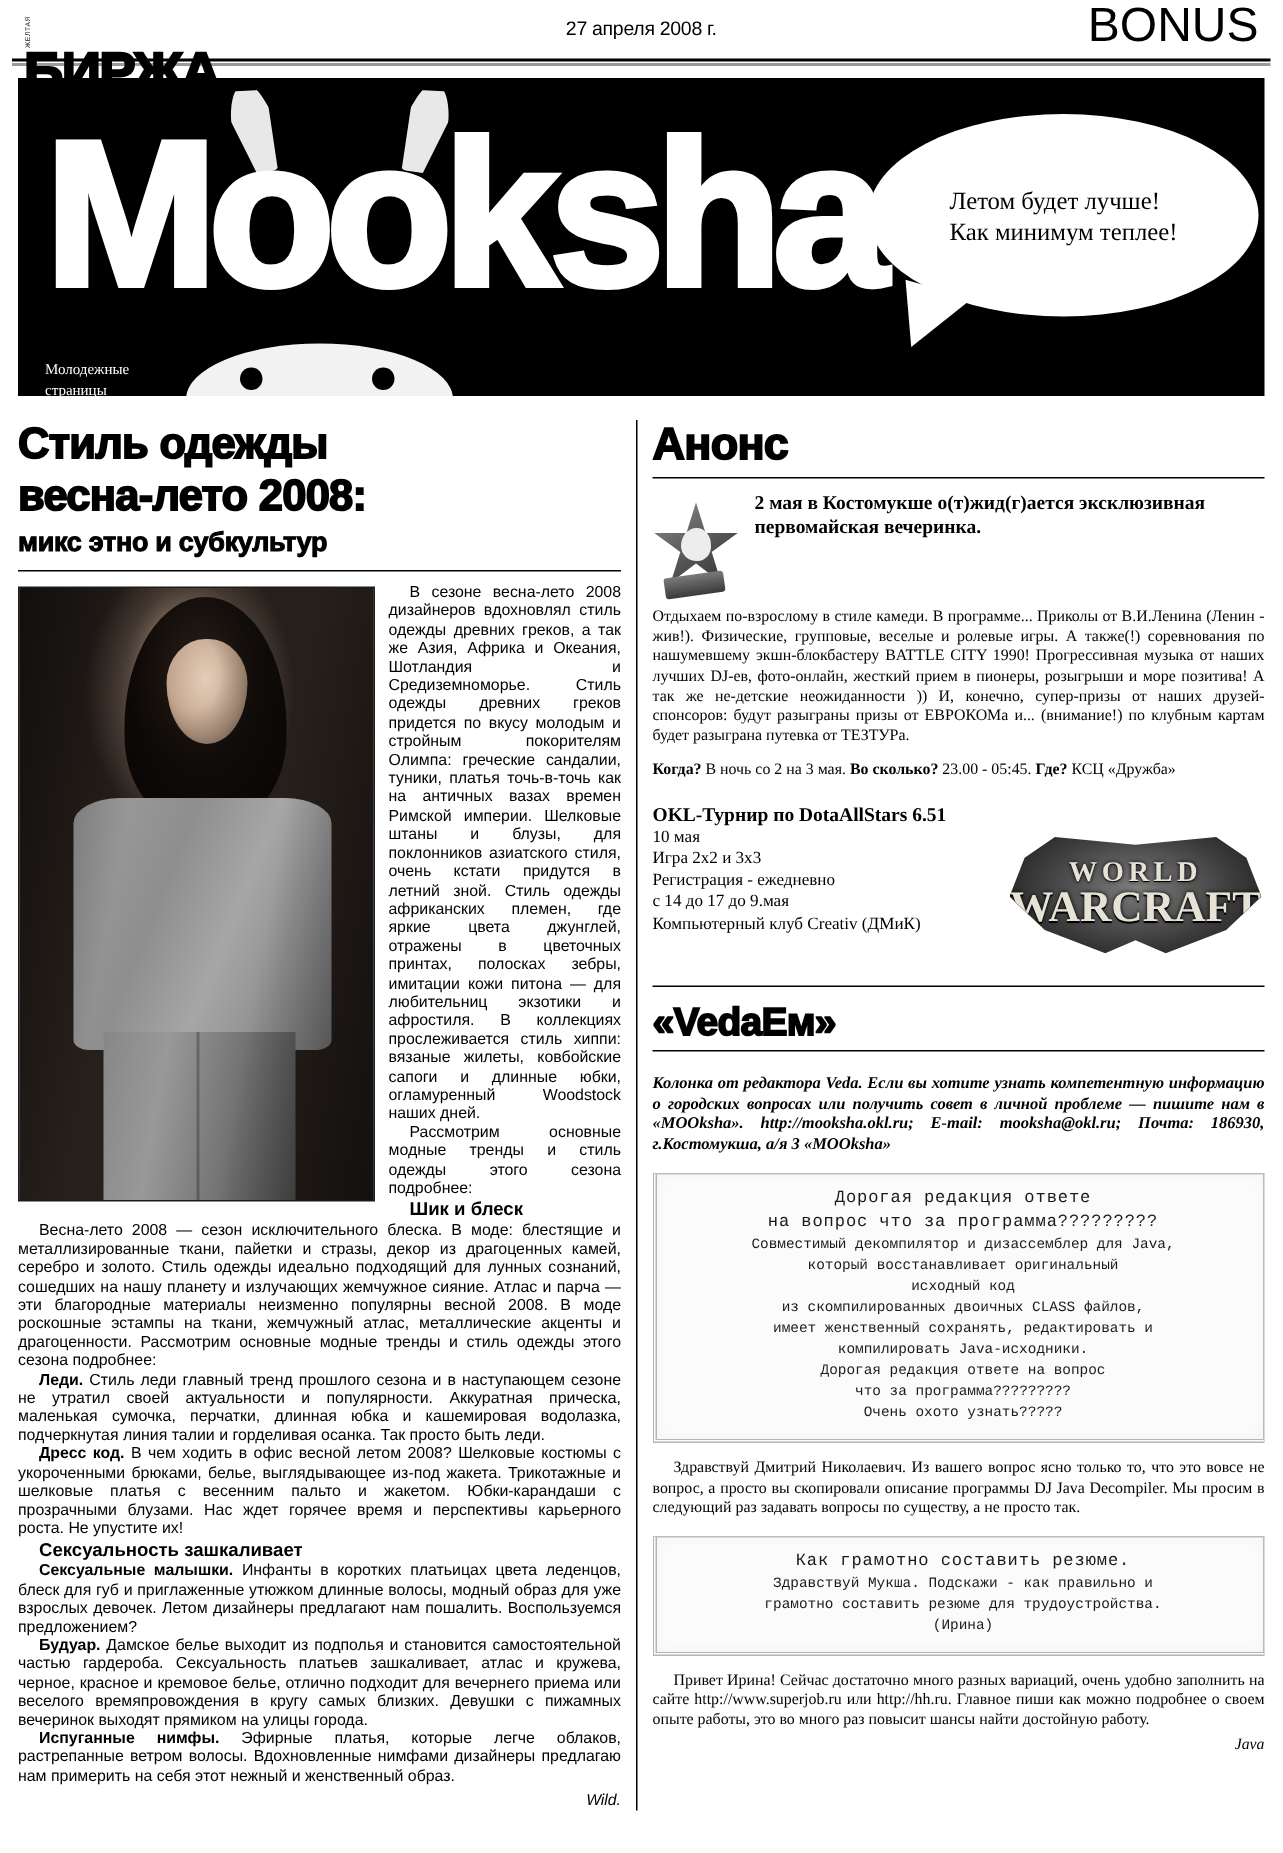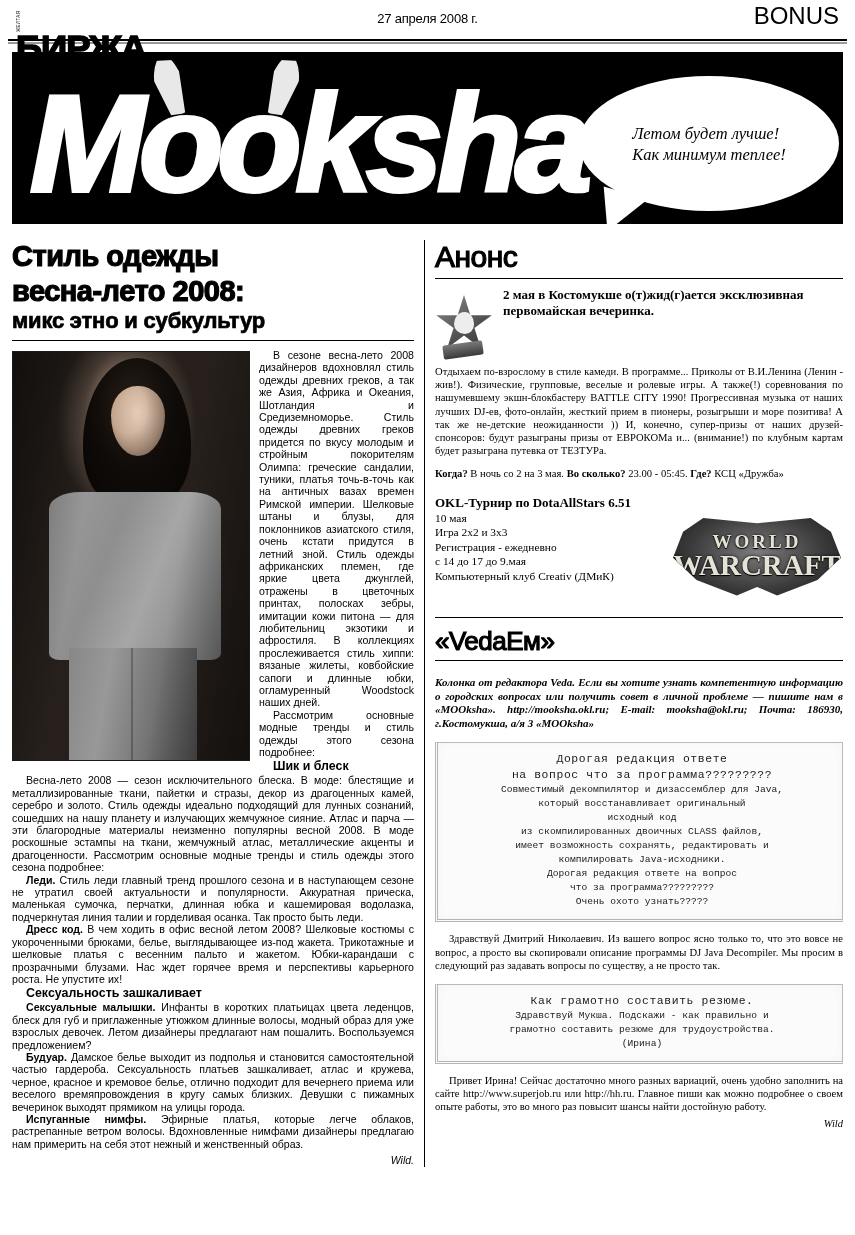"BONUS" .mast-bonus { font-size: 24px -> 32px }
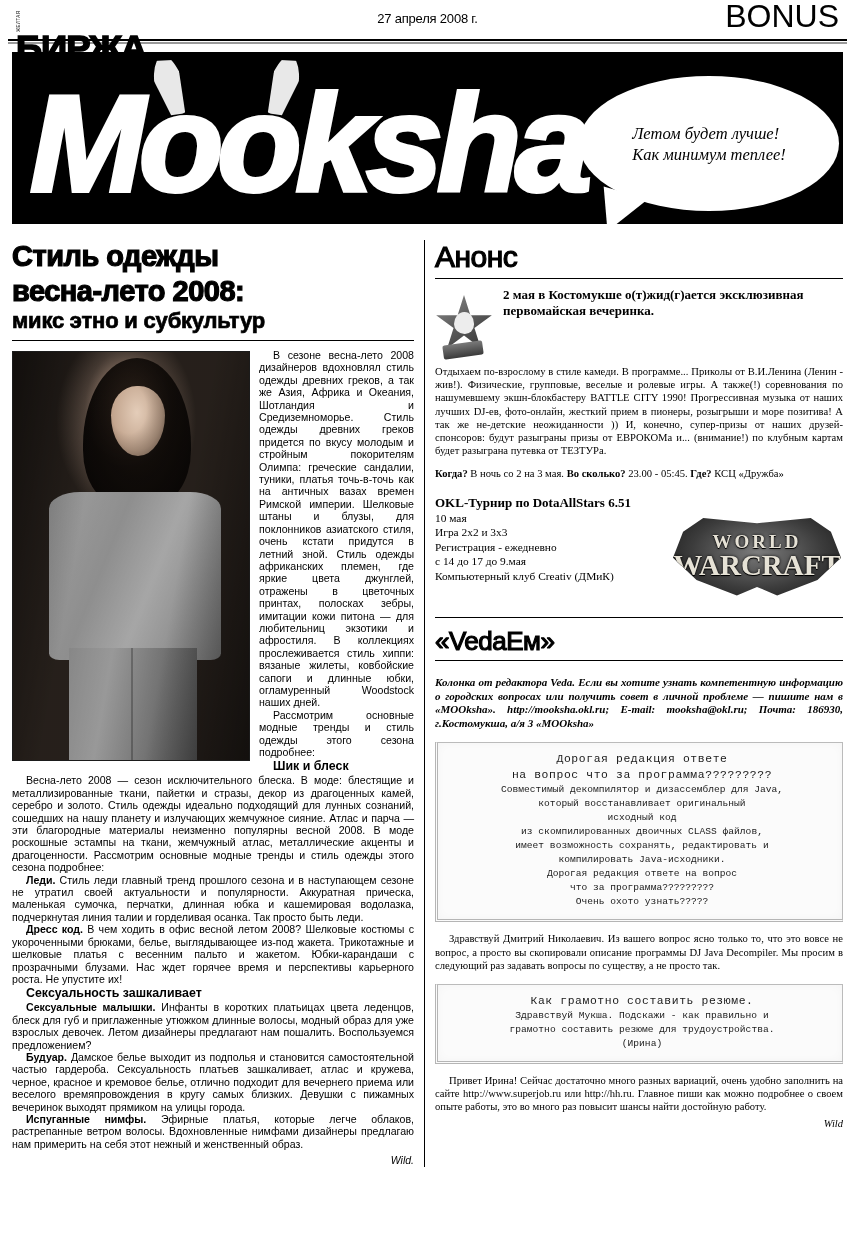"Mooksha" .banner { font-style: italic -> none; height: 172px -> 212px }
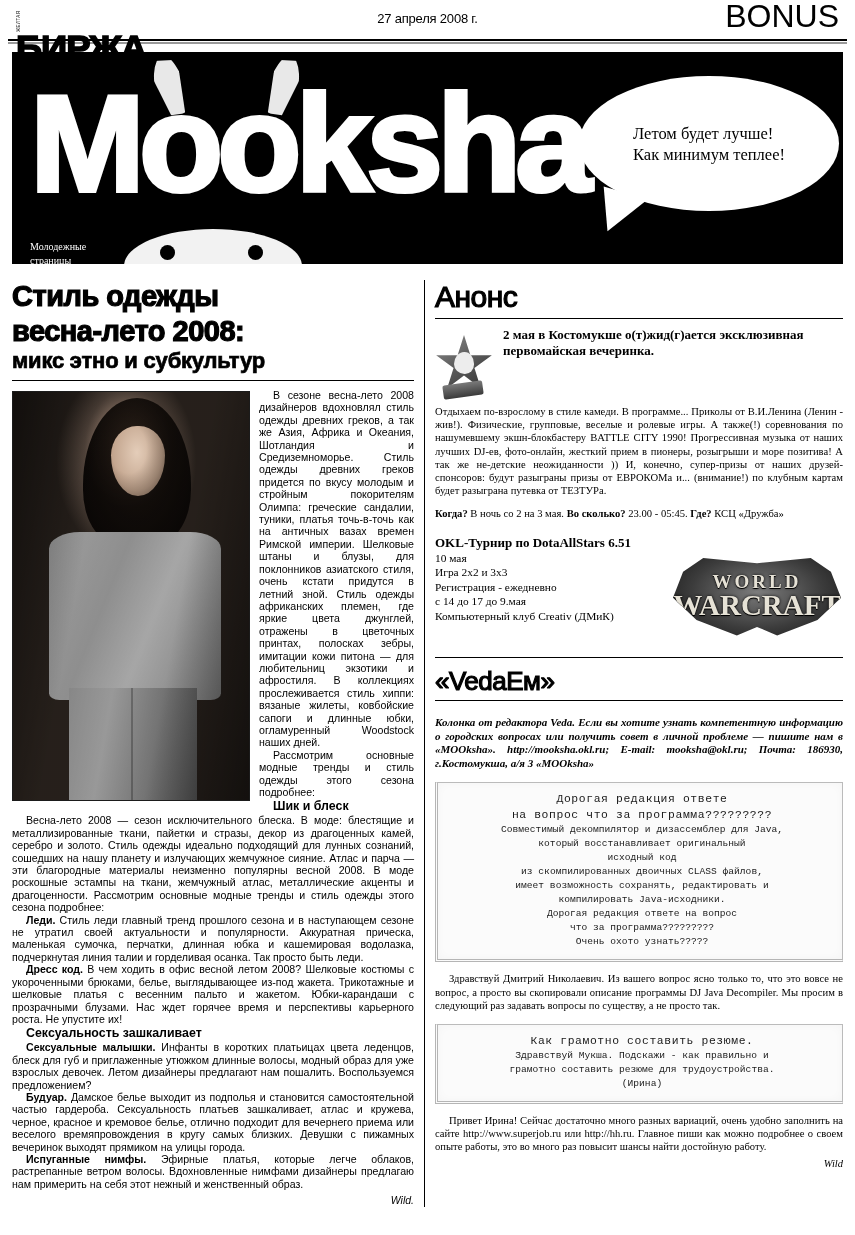"Анонс" .sec-title { font-weight: normal -> bold }
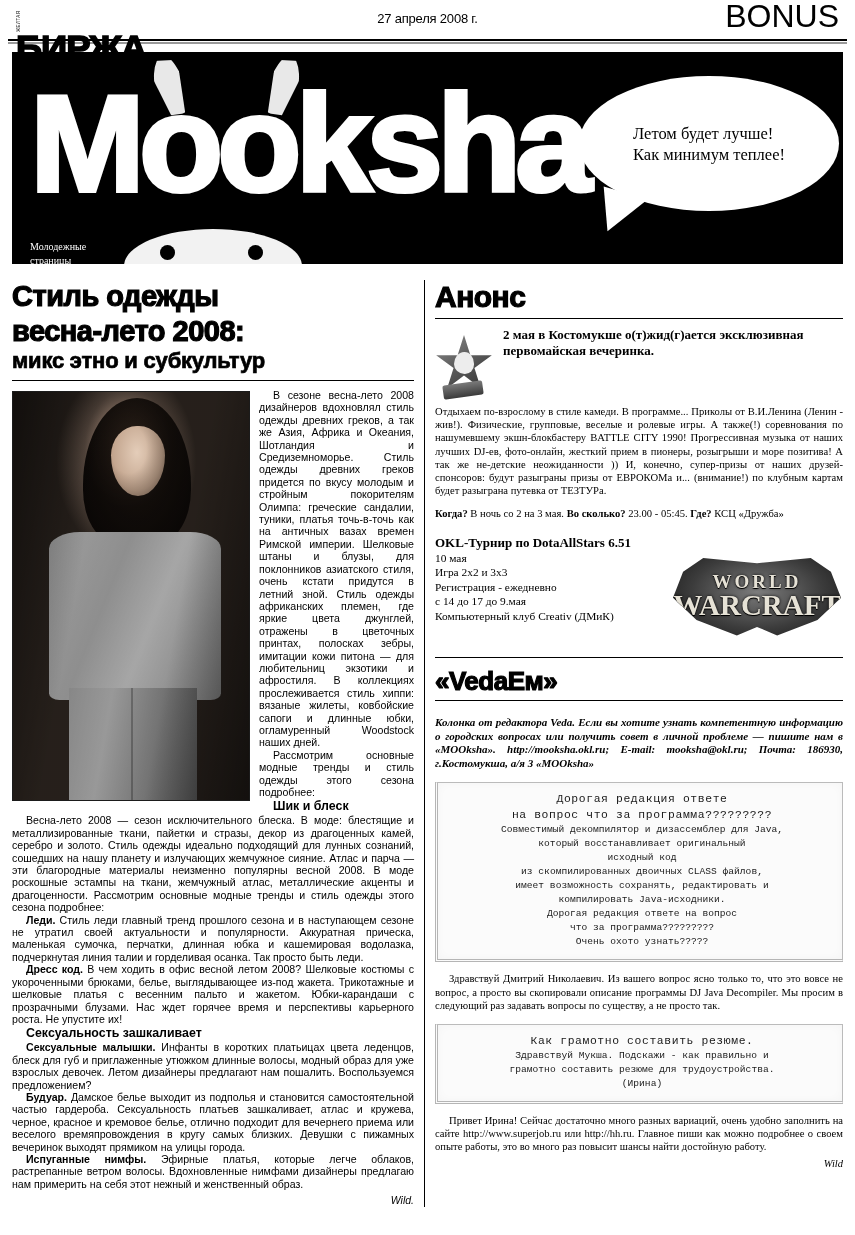"микс этно и субкультур" .headline-sub { font-size: 22px -> 18px }
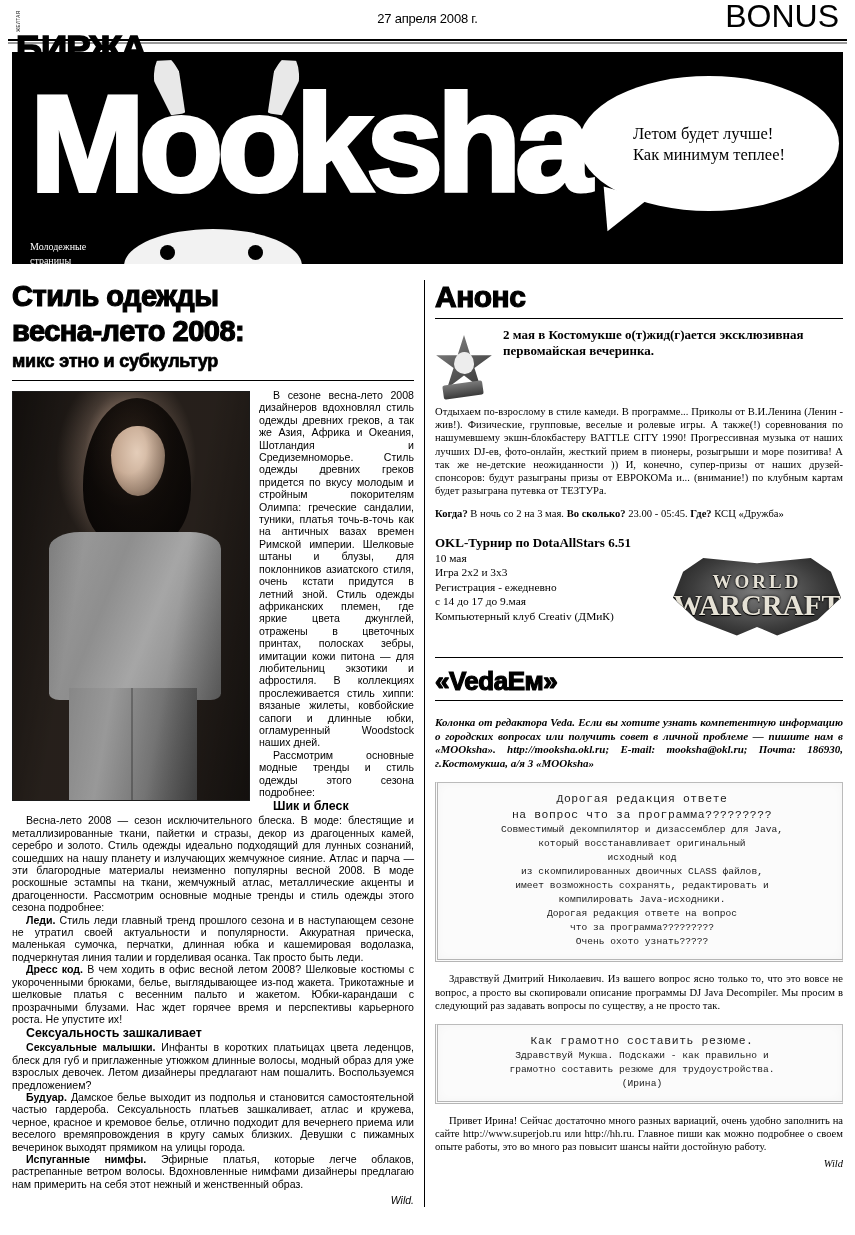"имеет возможность сохранять," div { text: возможность -> женственный }
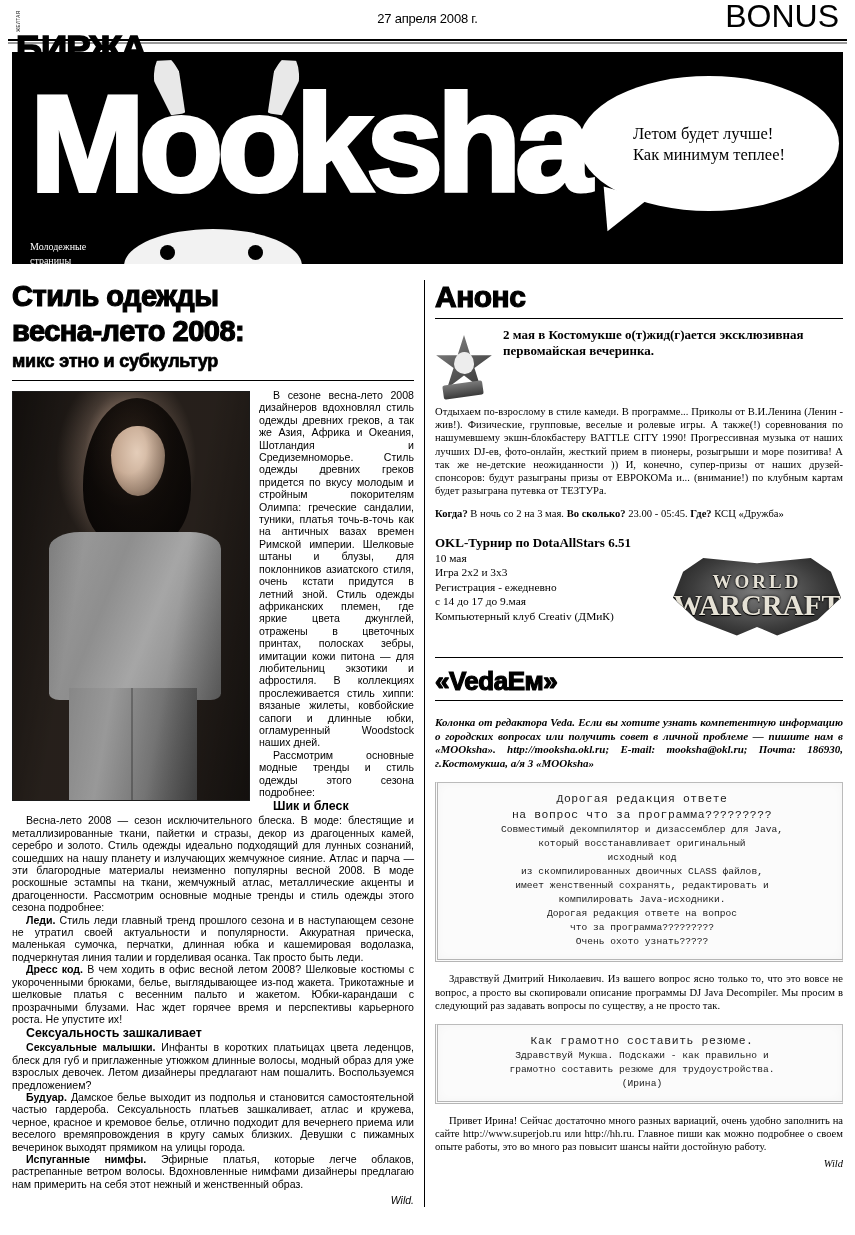"Wild" div.sign { text: Wild -> Java }
